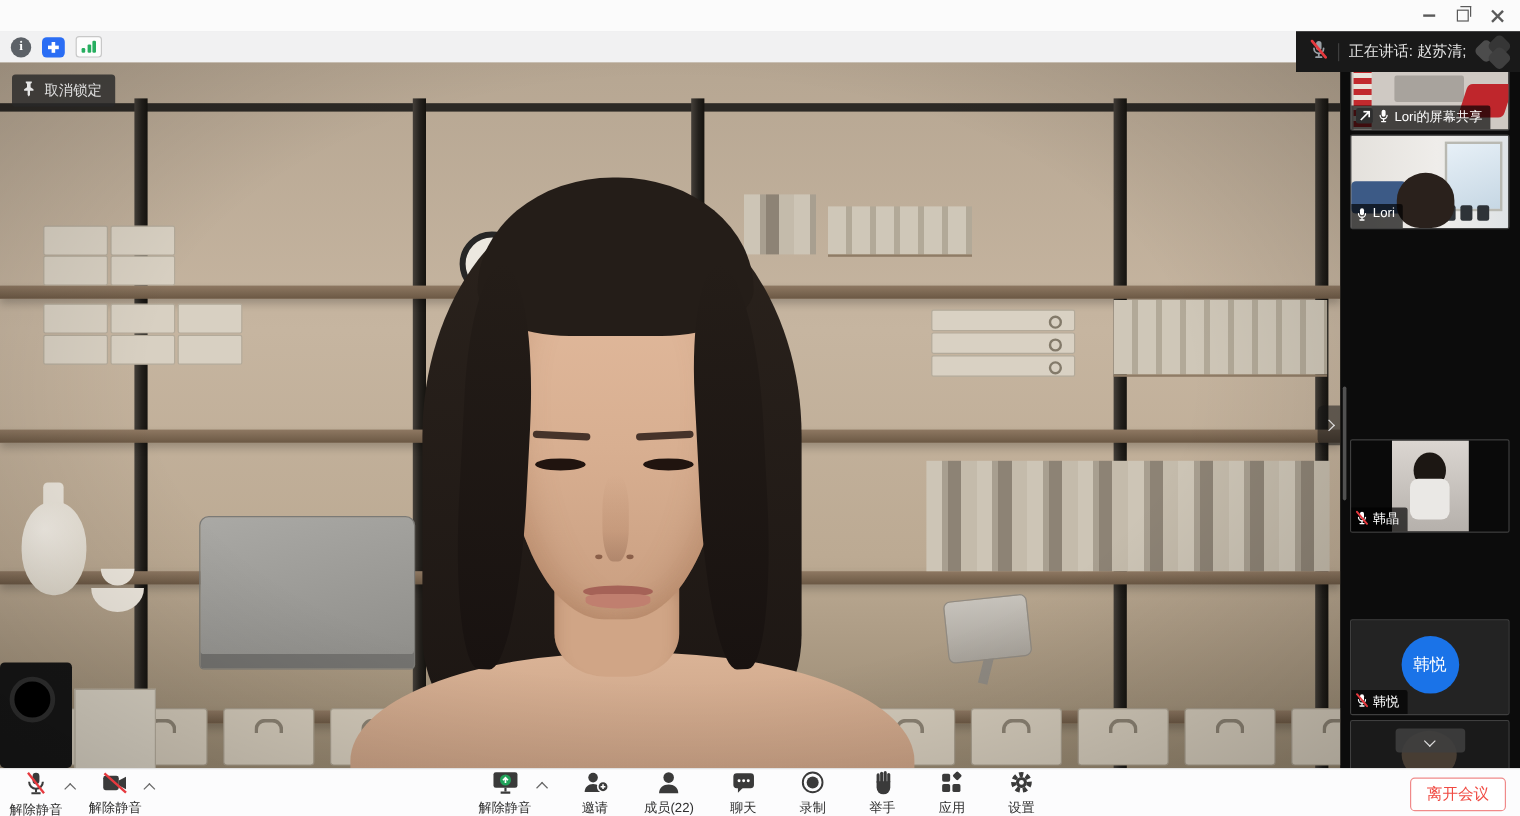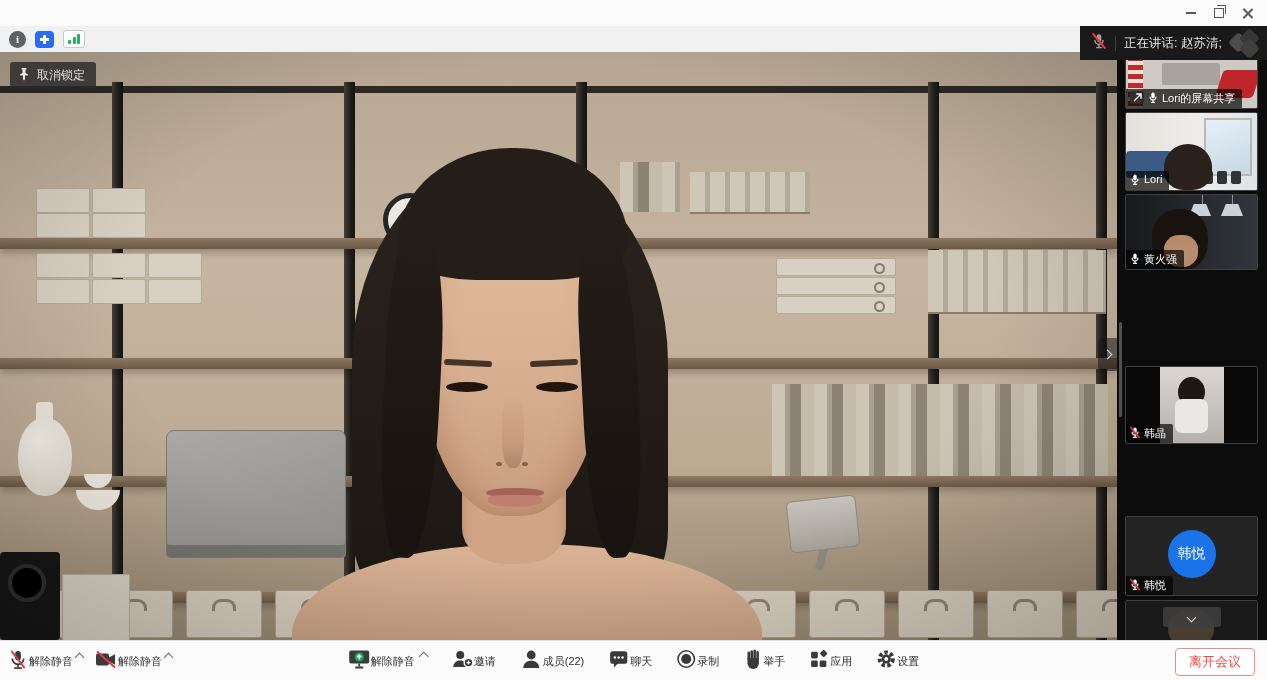"黄火强" div.thumb { html: <div> <div> <div></div> <div></div> <div></div> <div></div> <div></div> <div></div> </div> <div> <span> <svg> <rect></rect> <path></path> <line></line> <line></line> <line></line> </svg> </span> <span>黄火强</span> </div> </div> -> none }
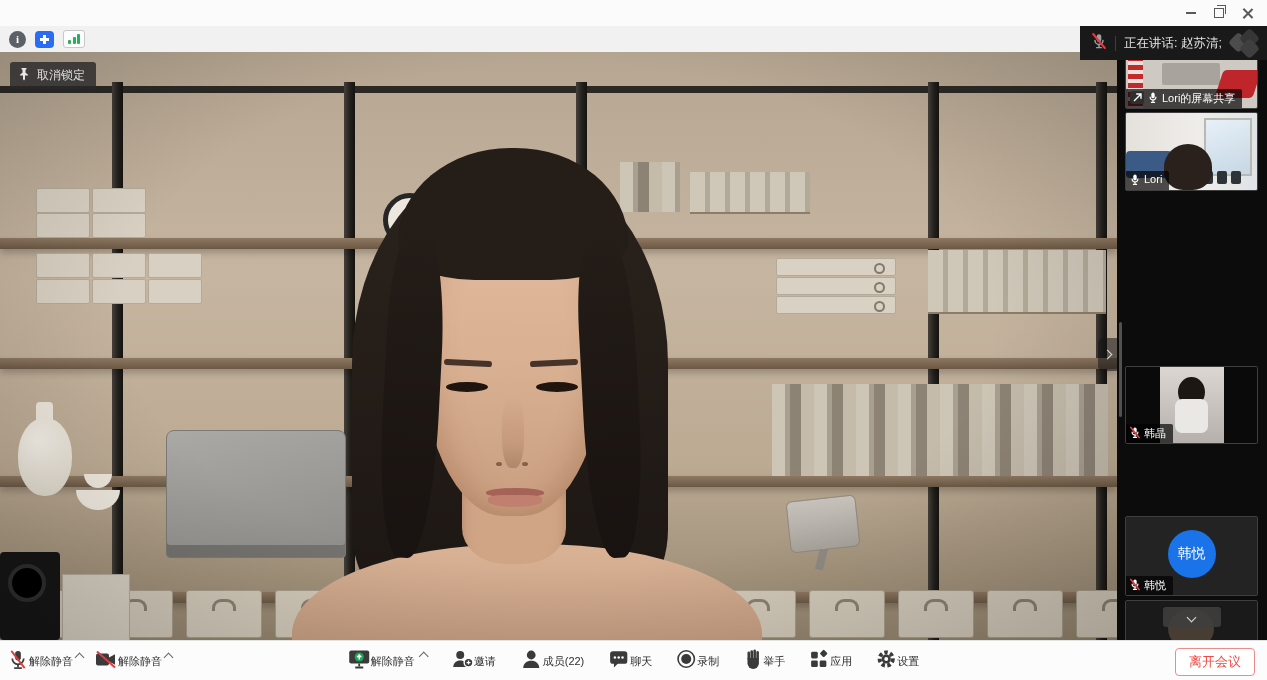"解除静音" .tb-item { flex-direction: row -> column }
